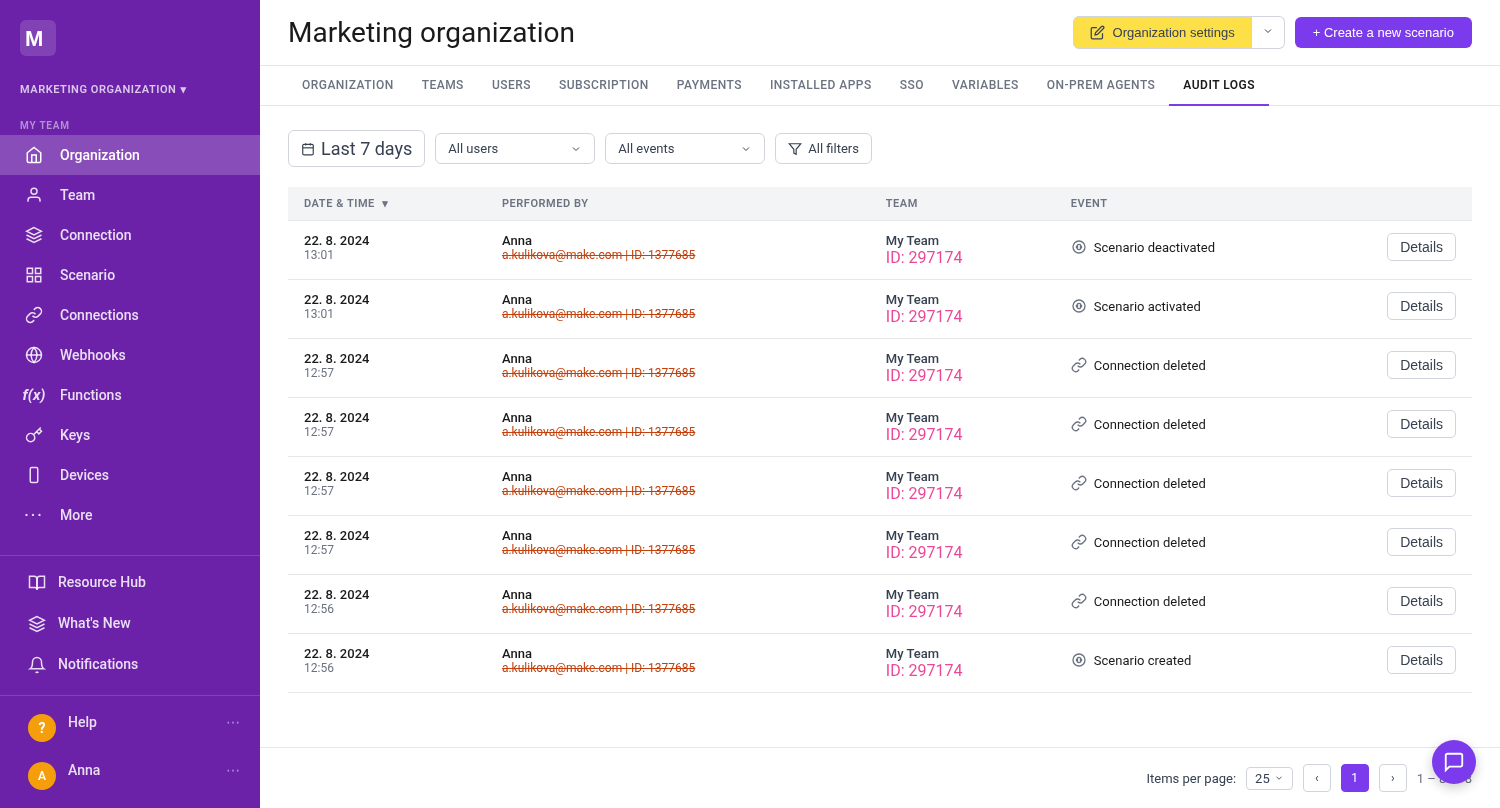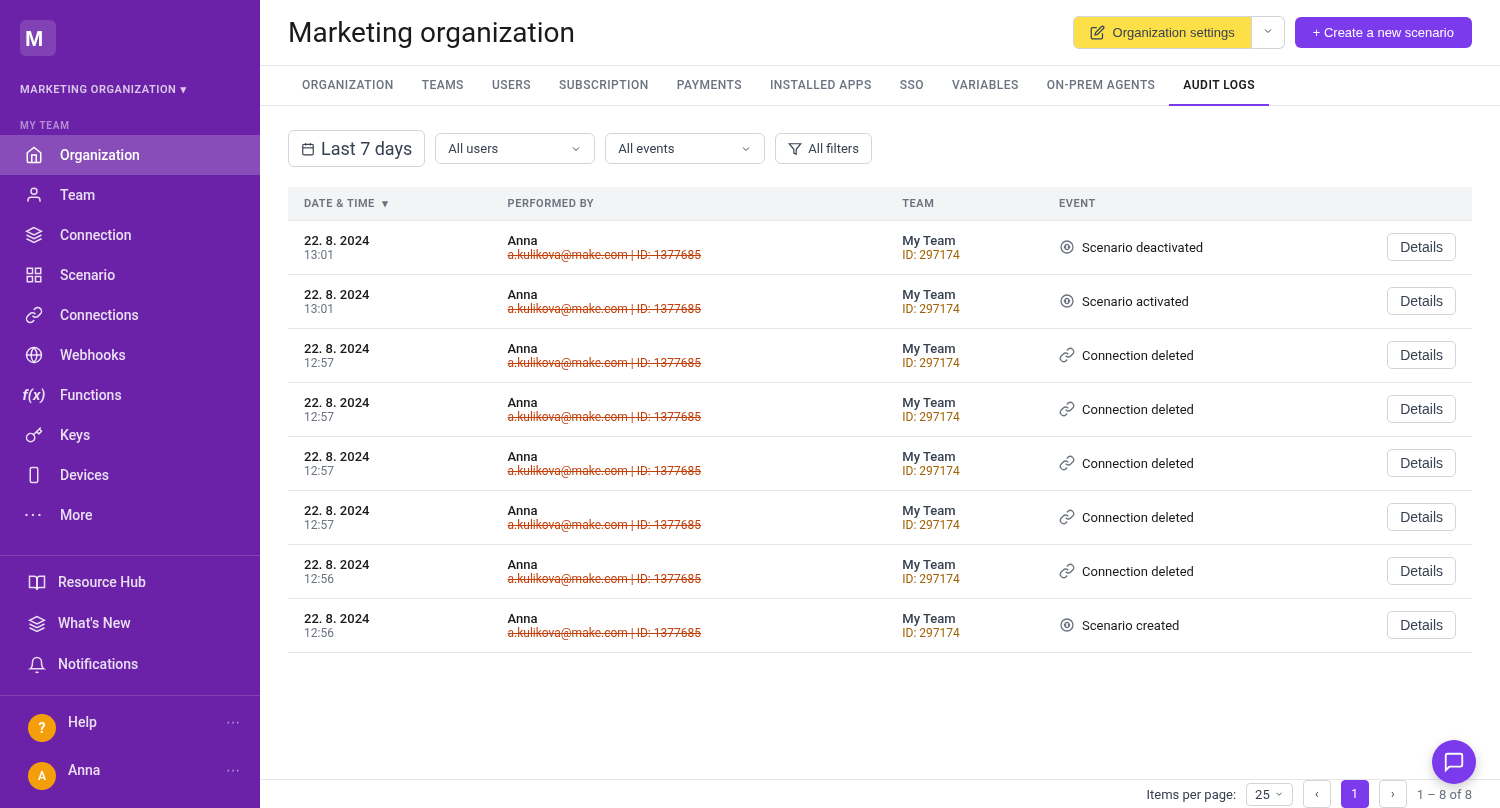"ID: 297174" .cell-team-id { color: #a16207 -> #ec4899; font-size: 12px -> 16px }
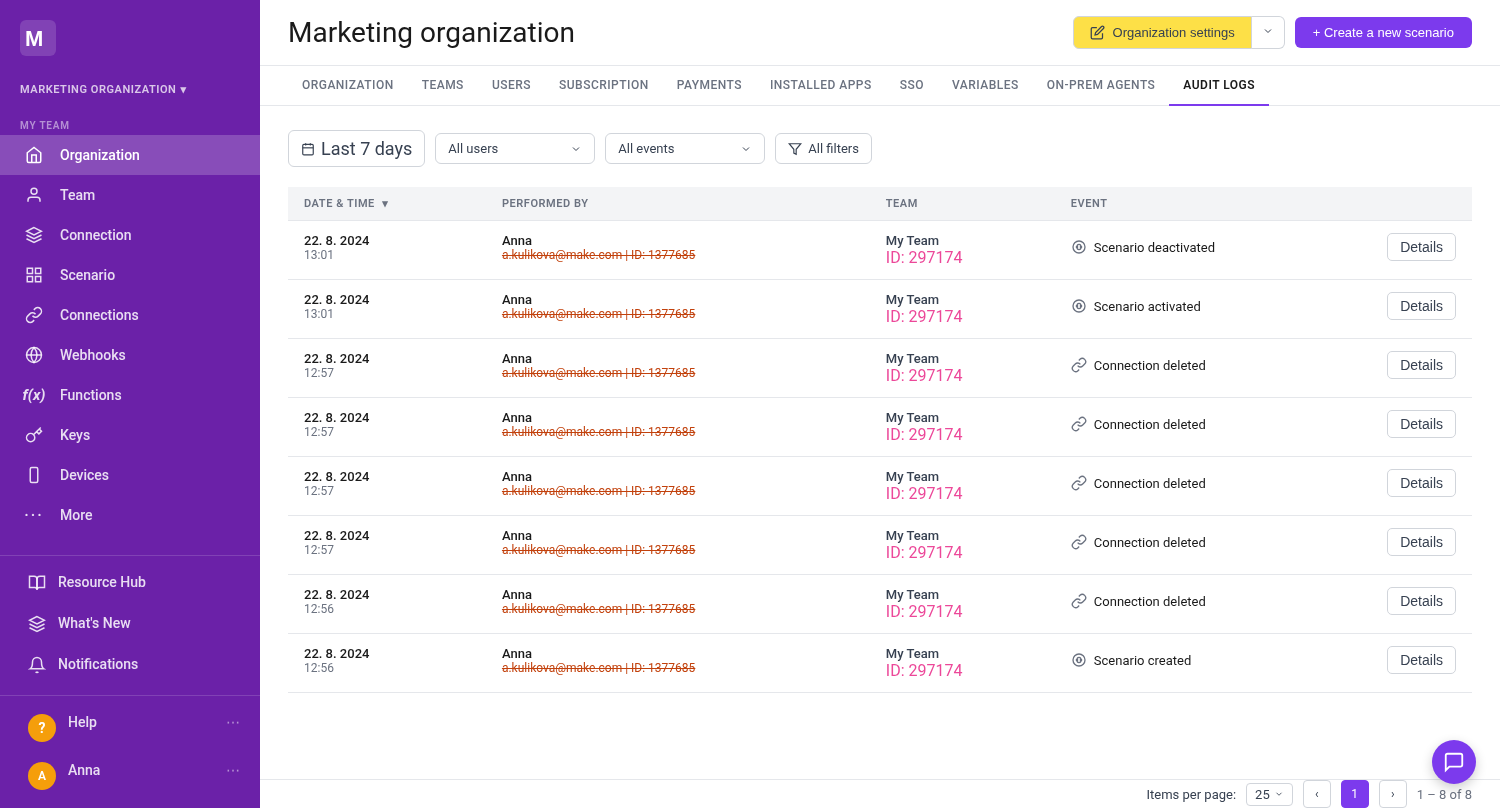"Items per page:" #pagination { padding: 0 28px -> 16px 28px }
